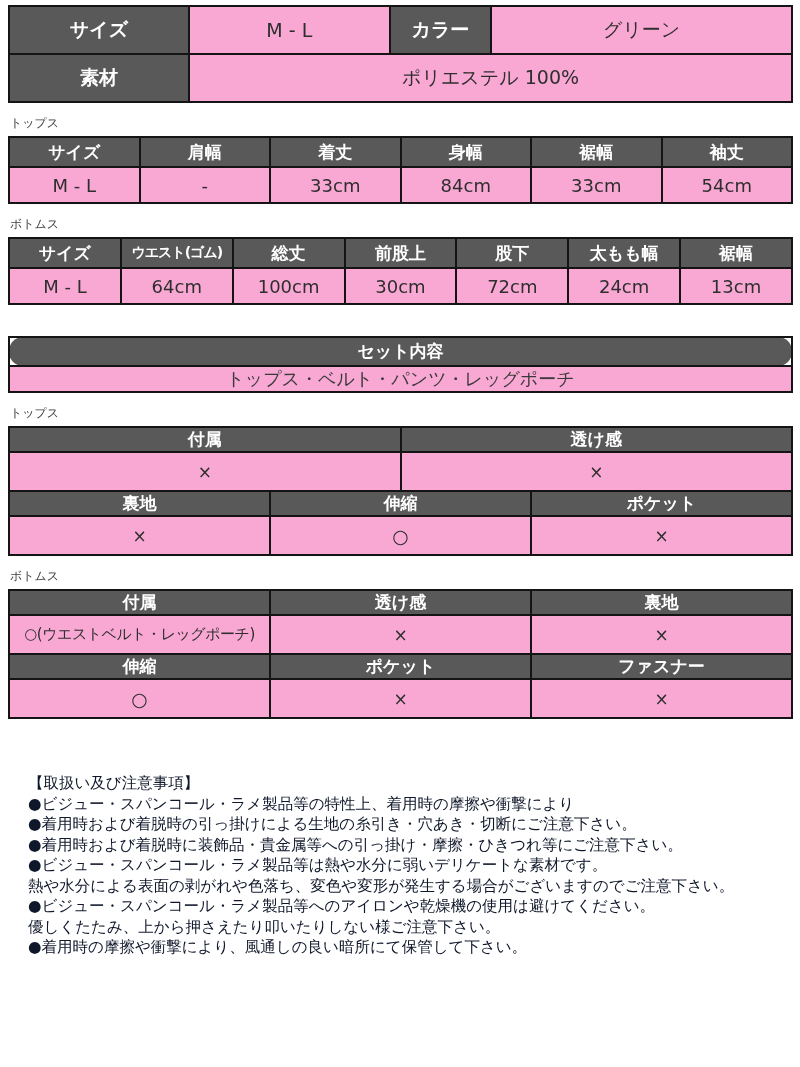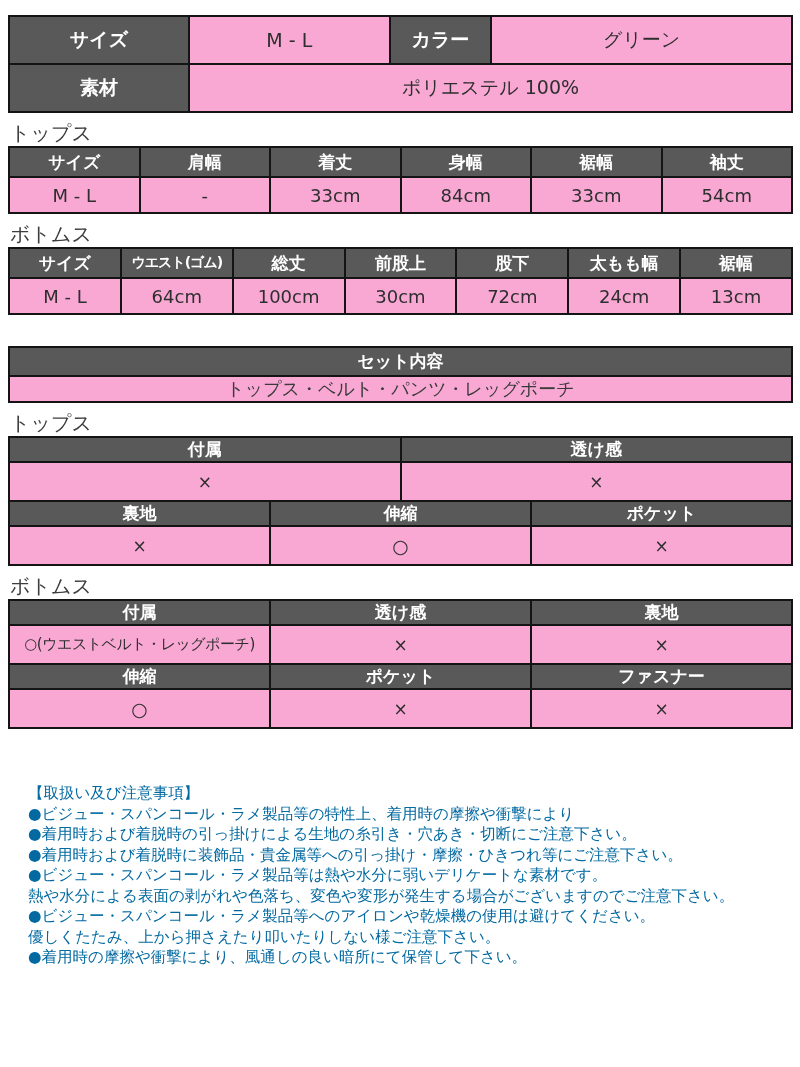"サイズ" .page { padding: 15px 7px 0 8px -> 5px 7px 0 8px }
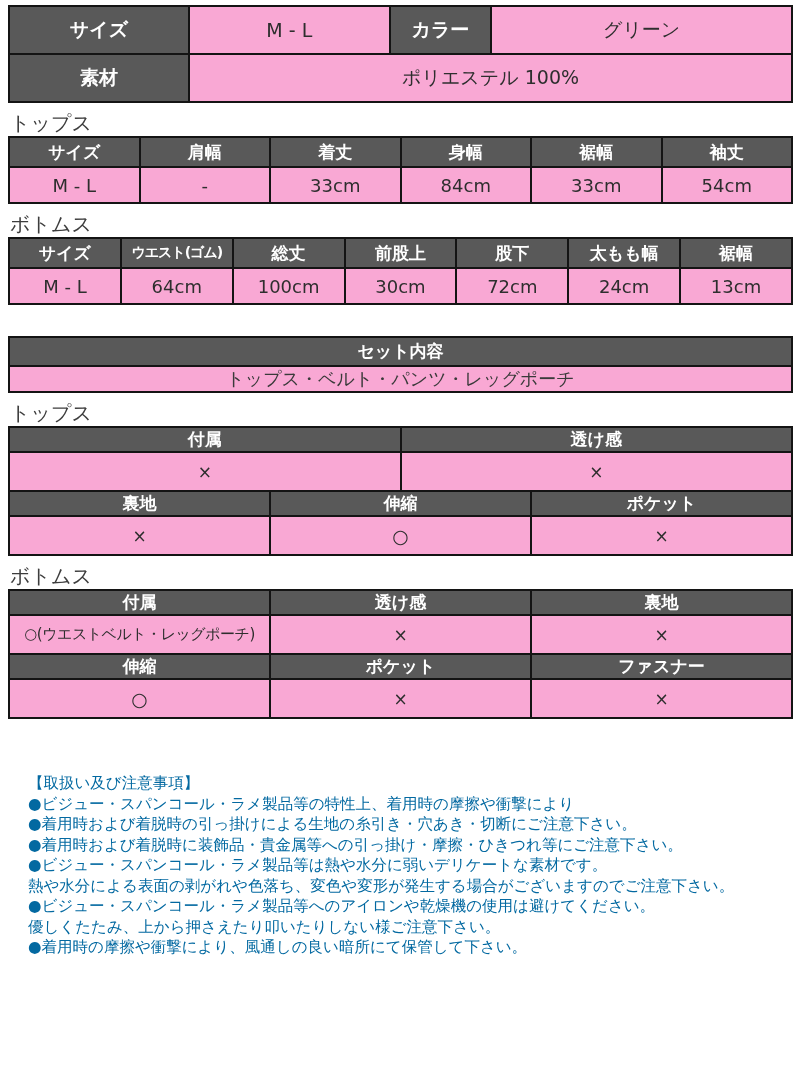"トップス" .section-label { font-size: 20px -> 12px }
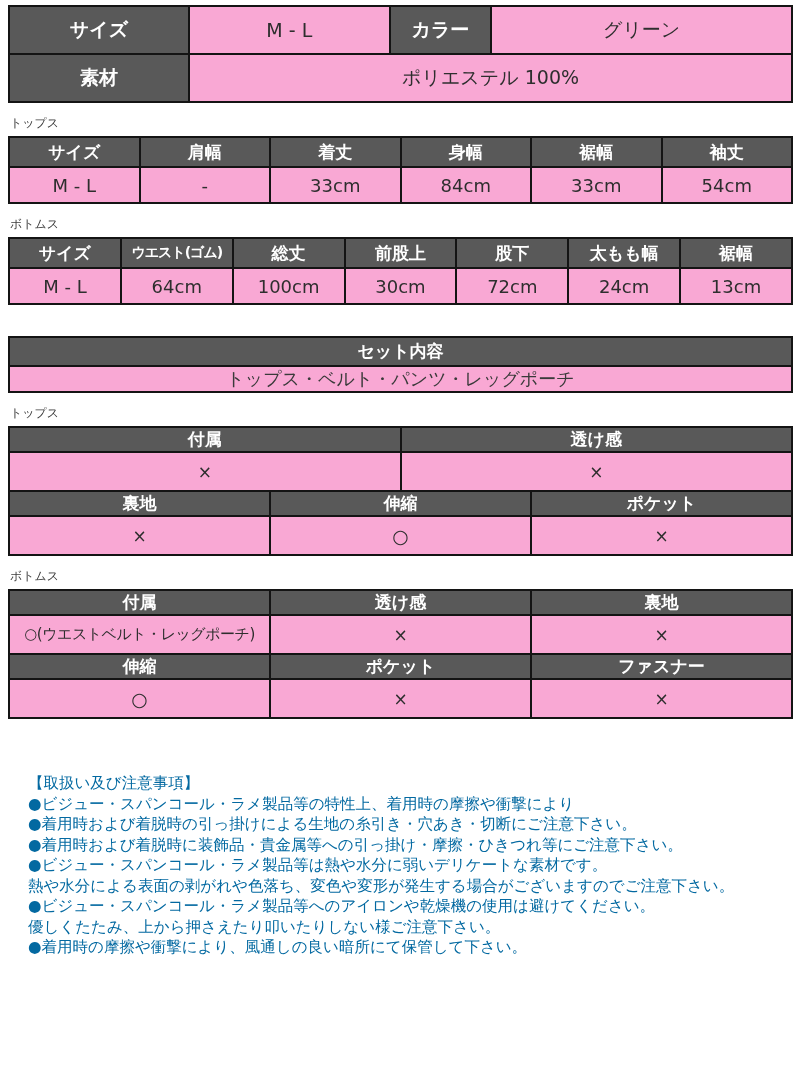"セット内容" .t-set th { border-radius: none -> 14px }
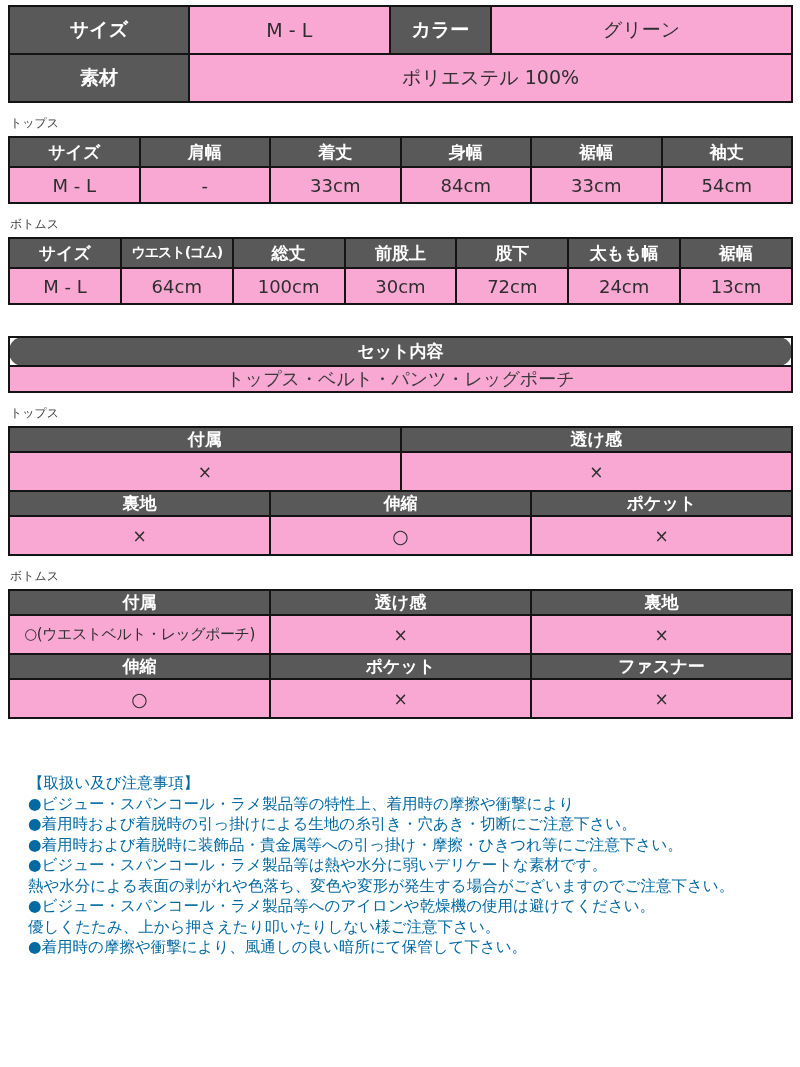"【取扱い及び注意事項】" .notes { color: #0369a1 -> #0f172a }
